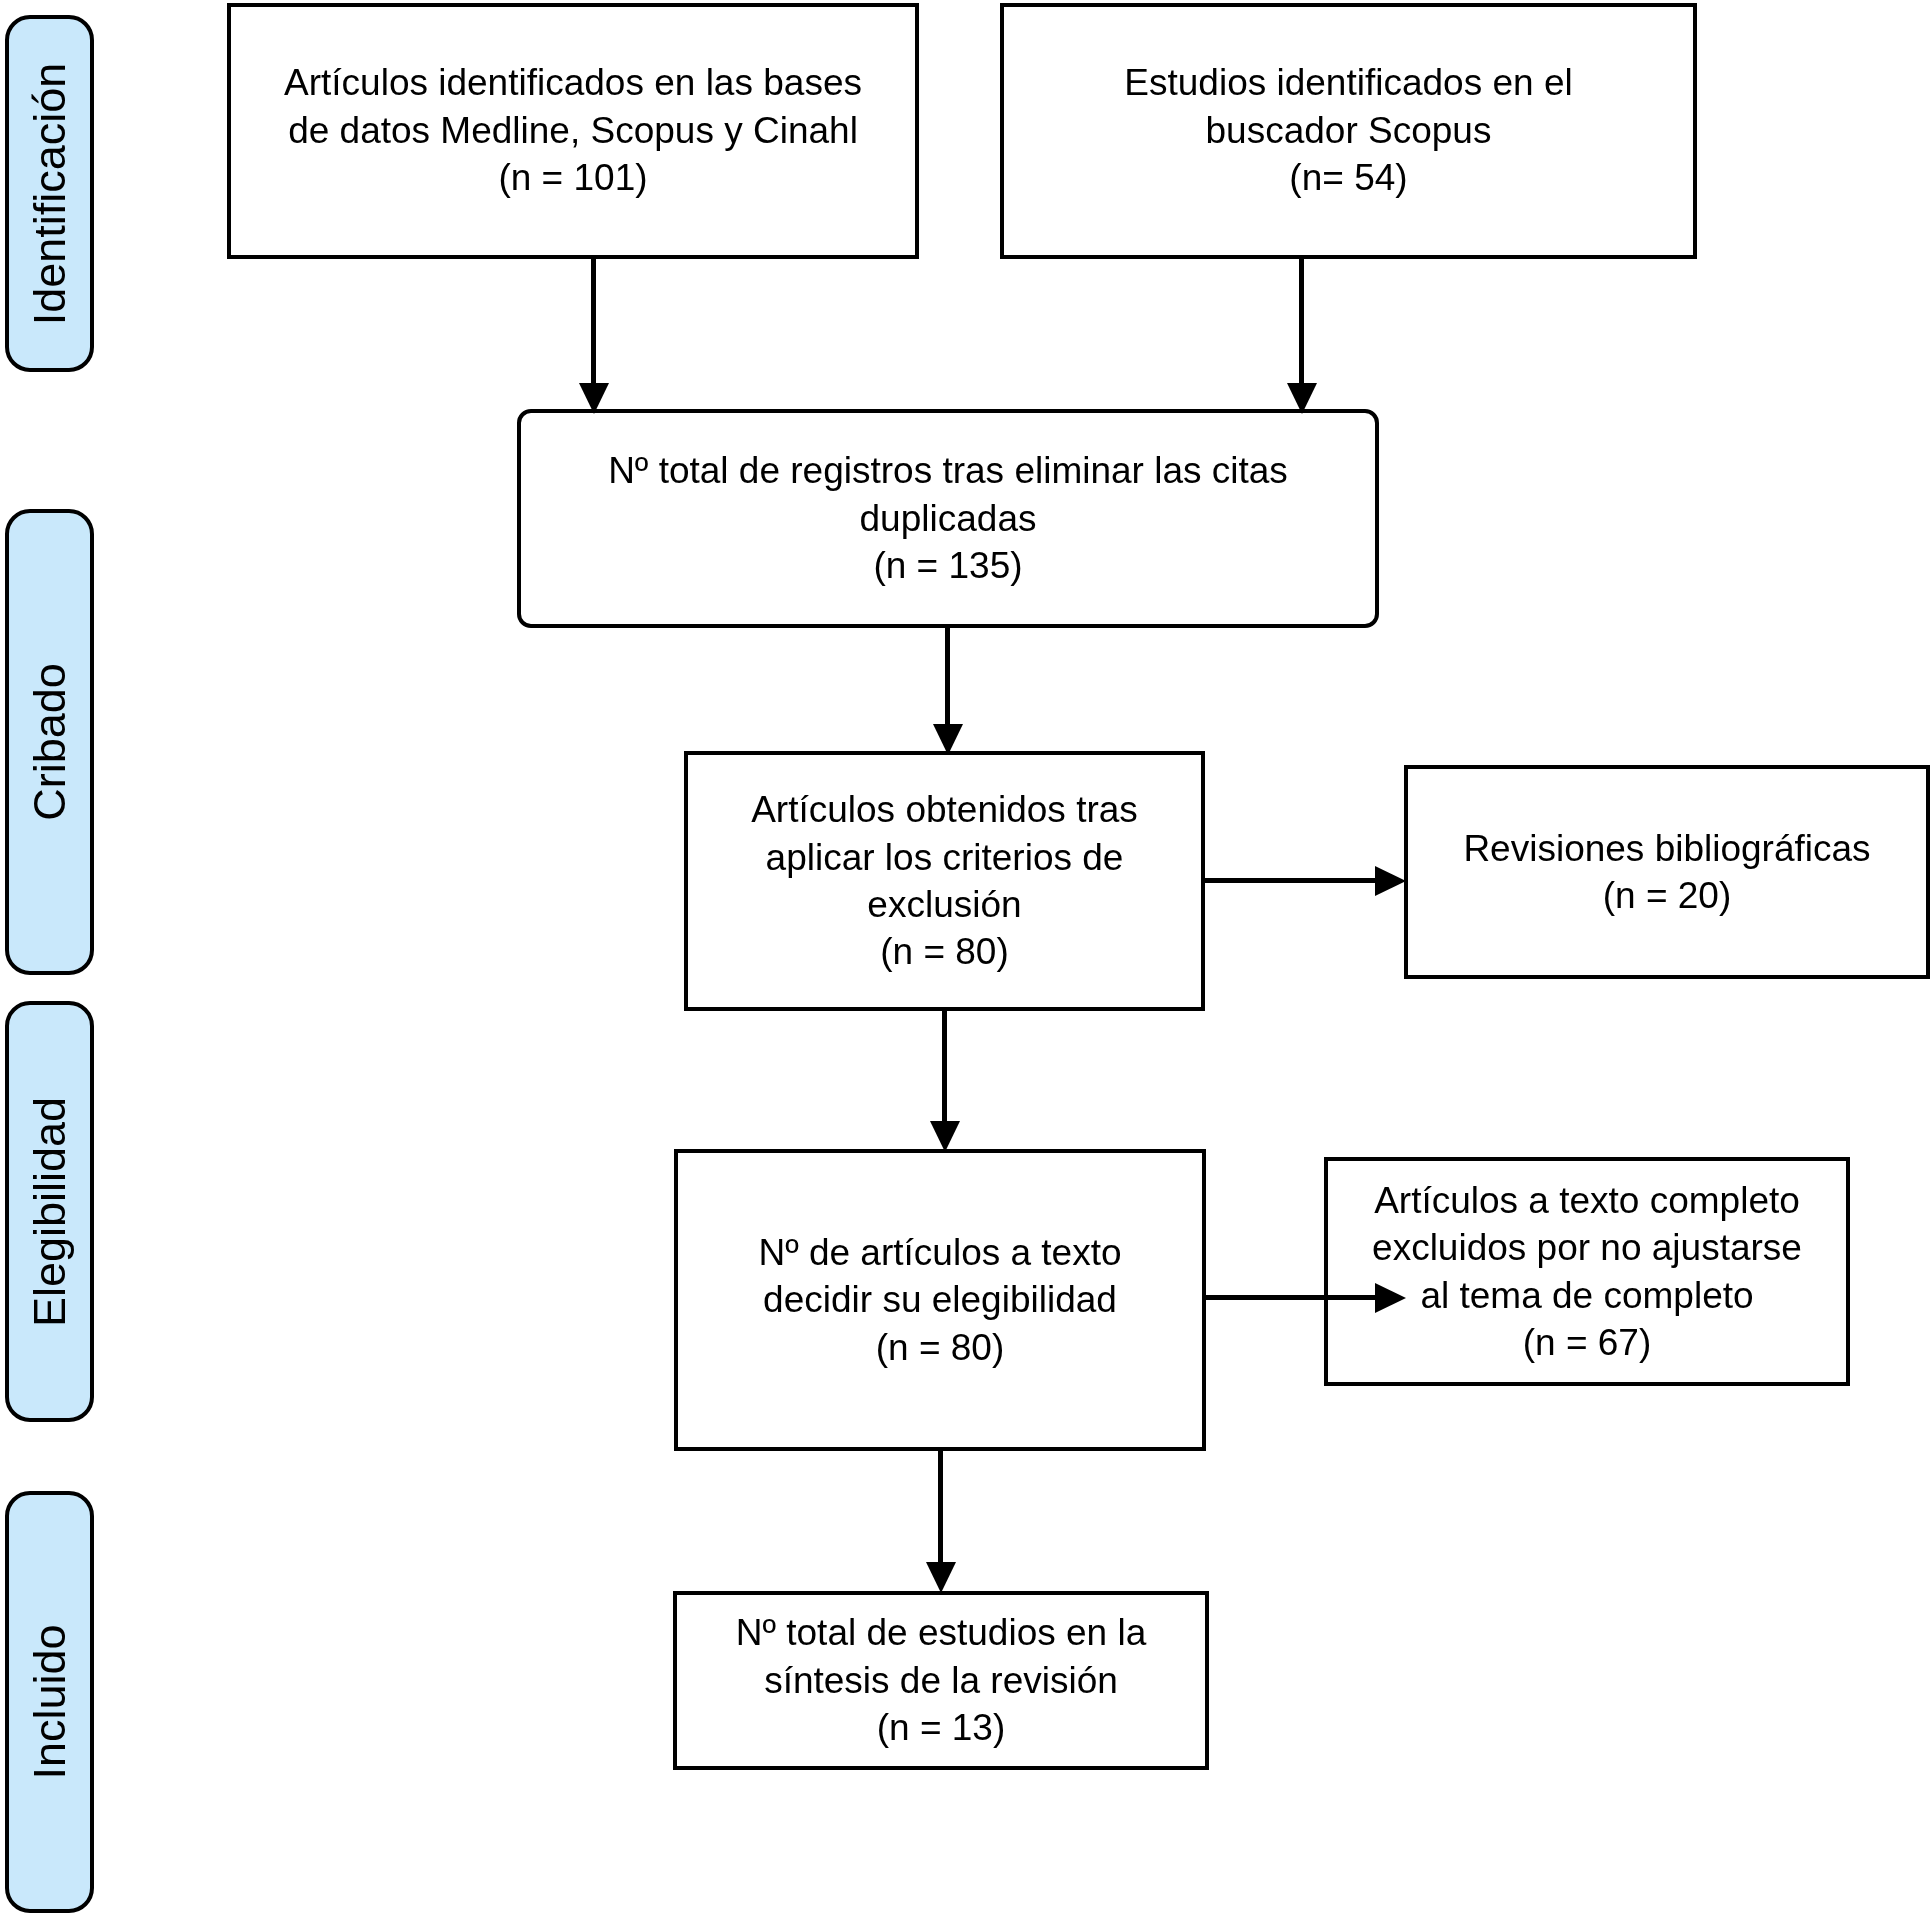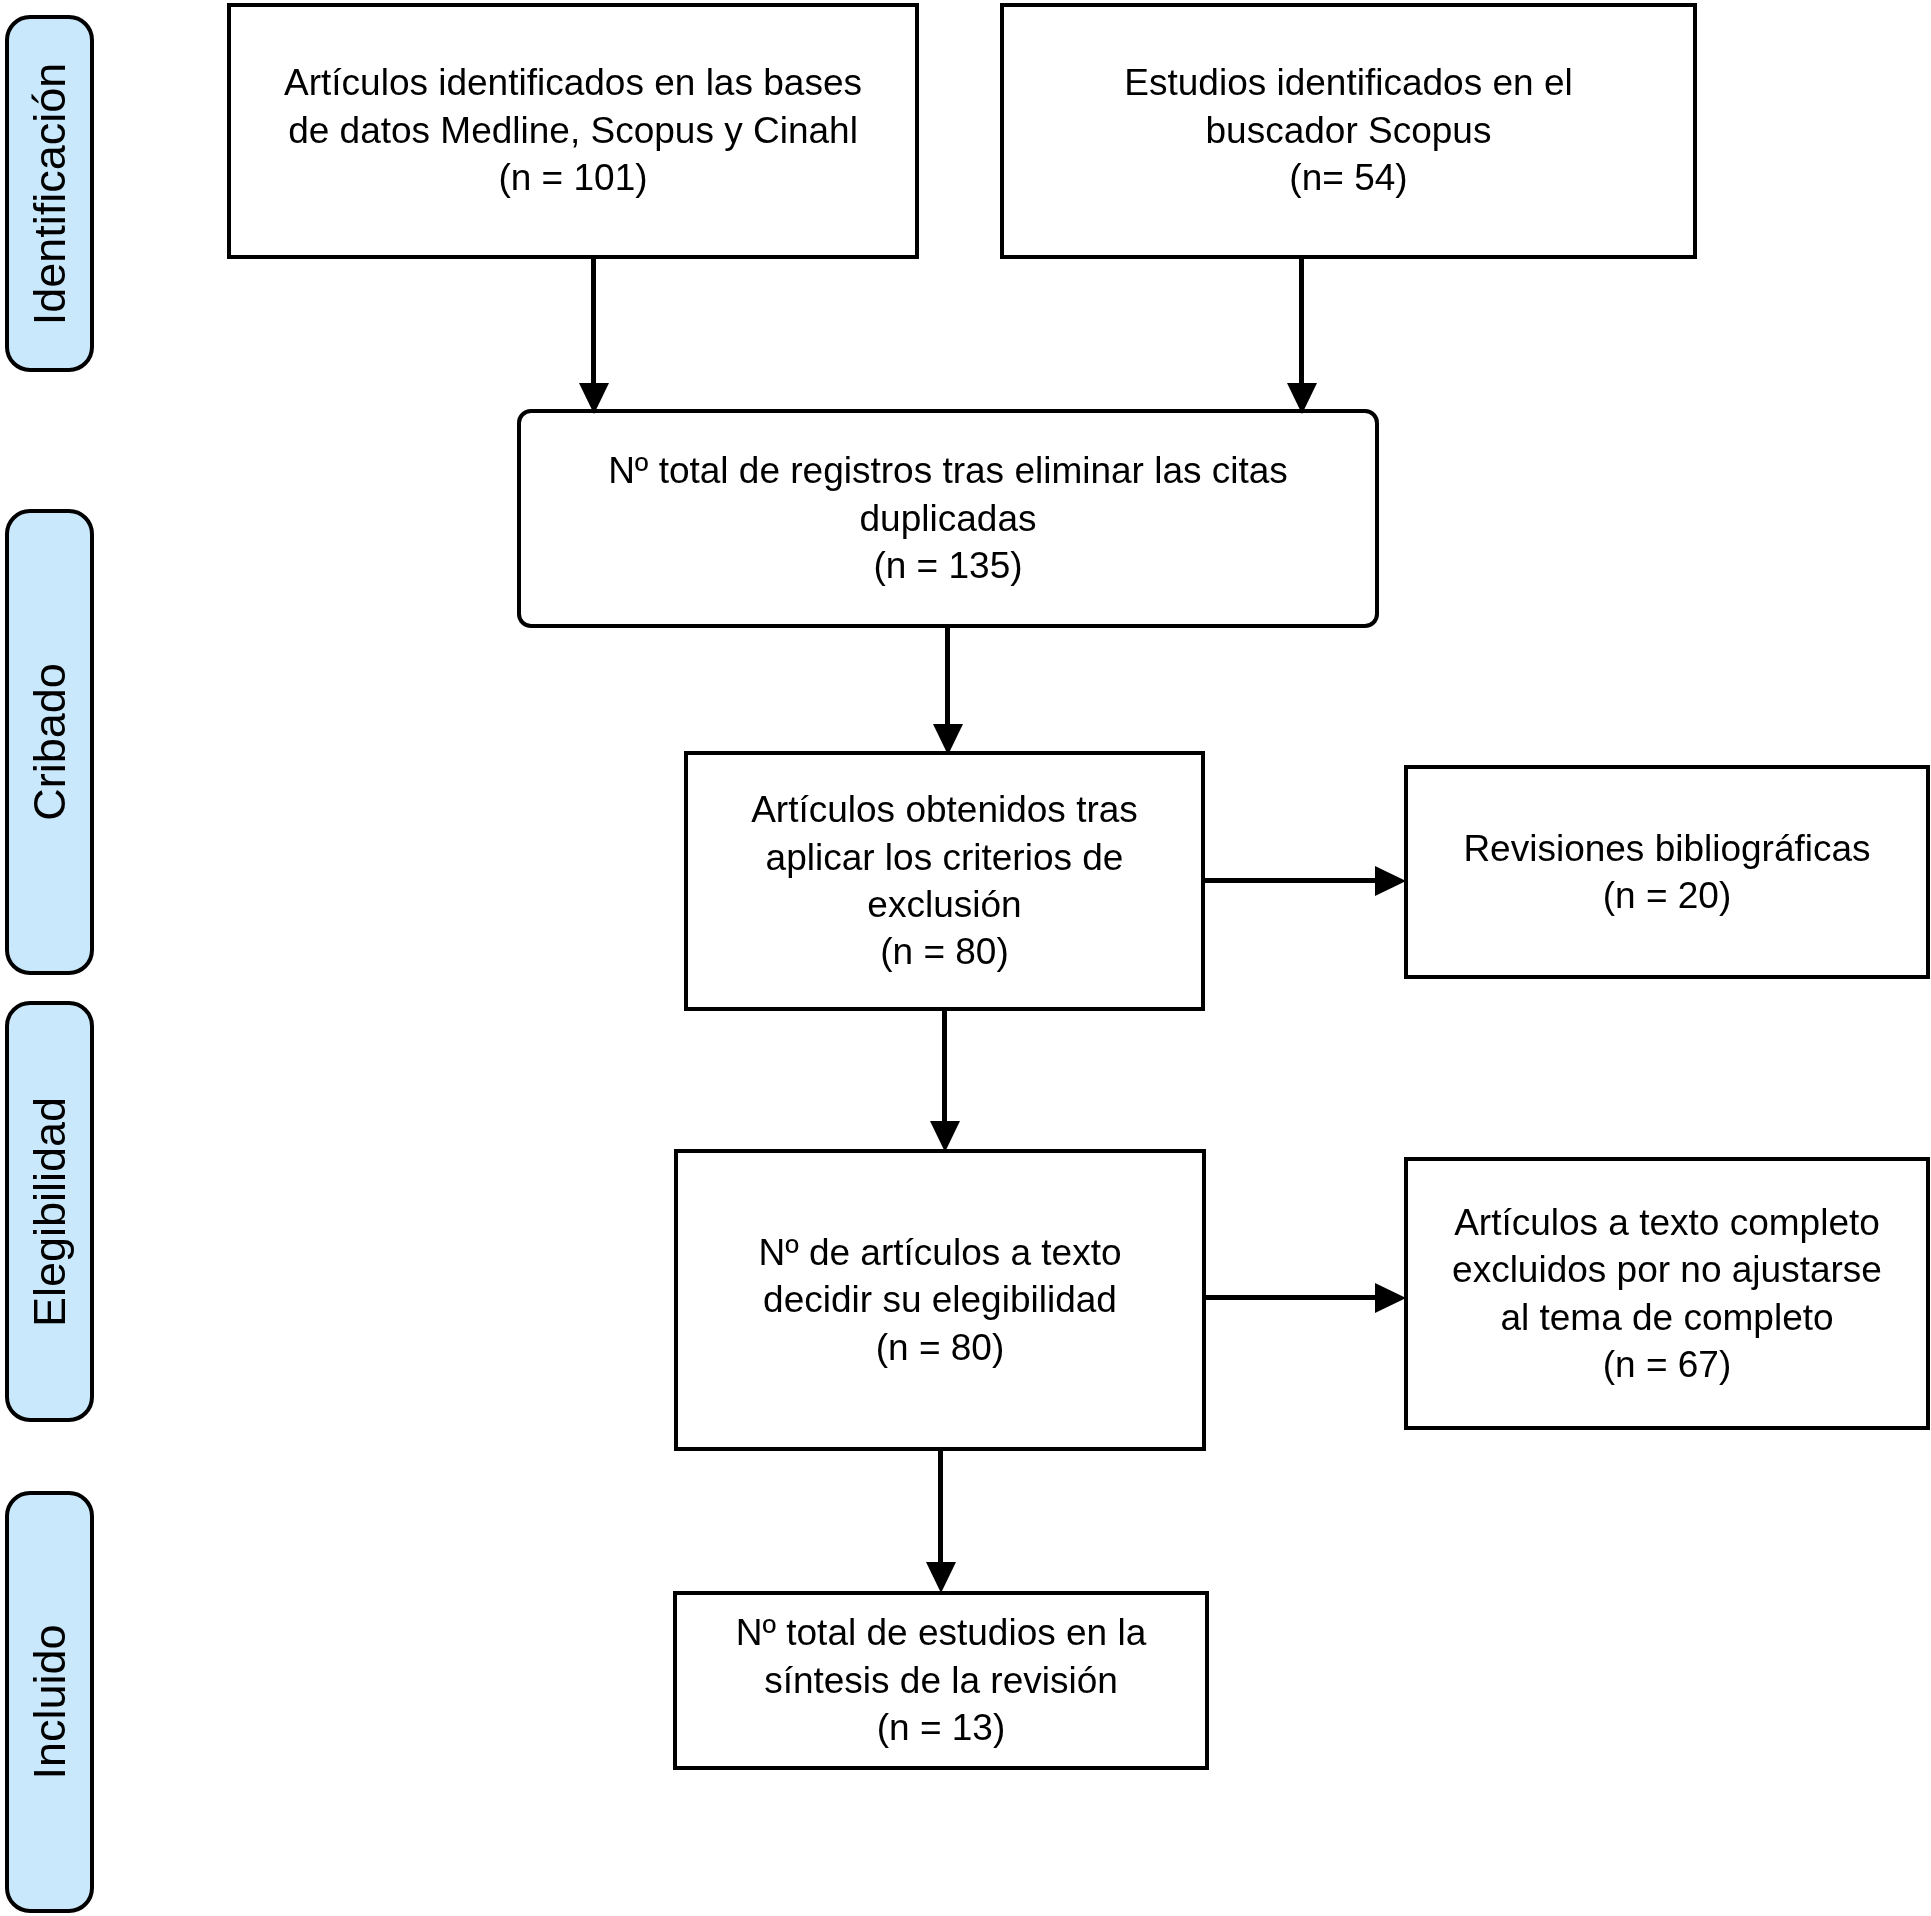"Artículos a texto completo" #box-excl67 { height: 273px -> 229px; left: 1404px -> 1324px }
